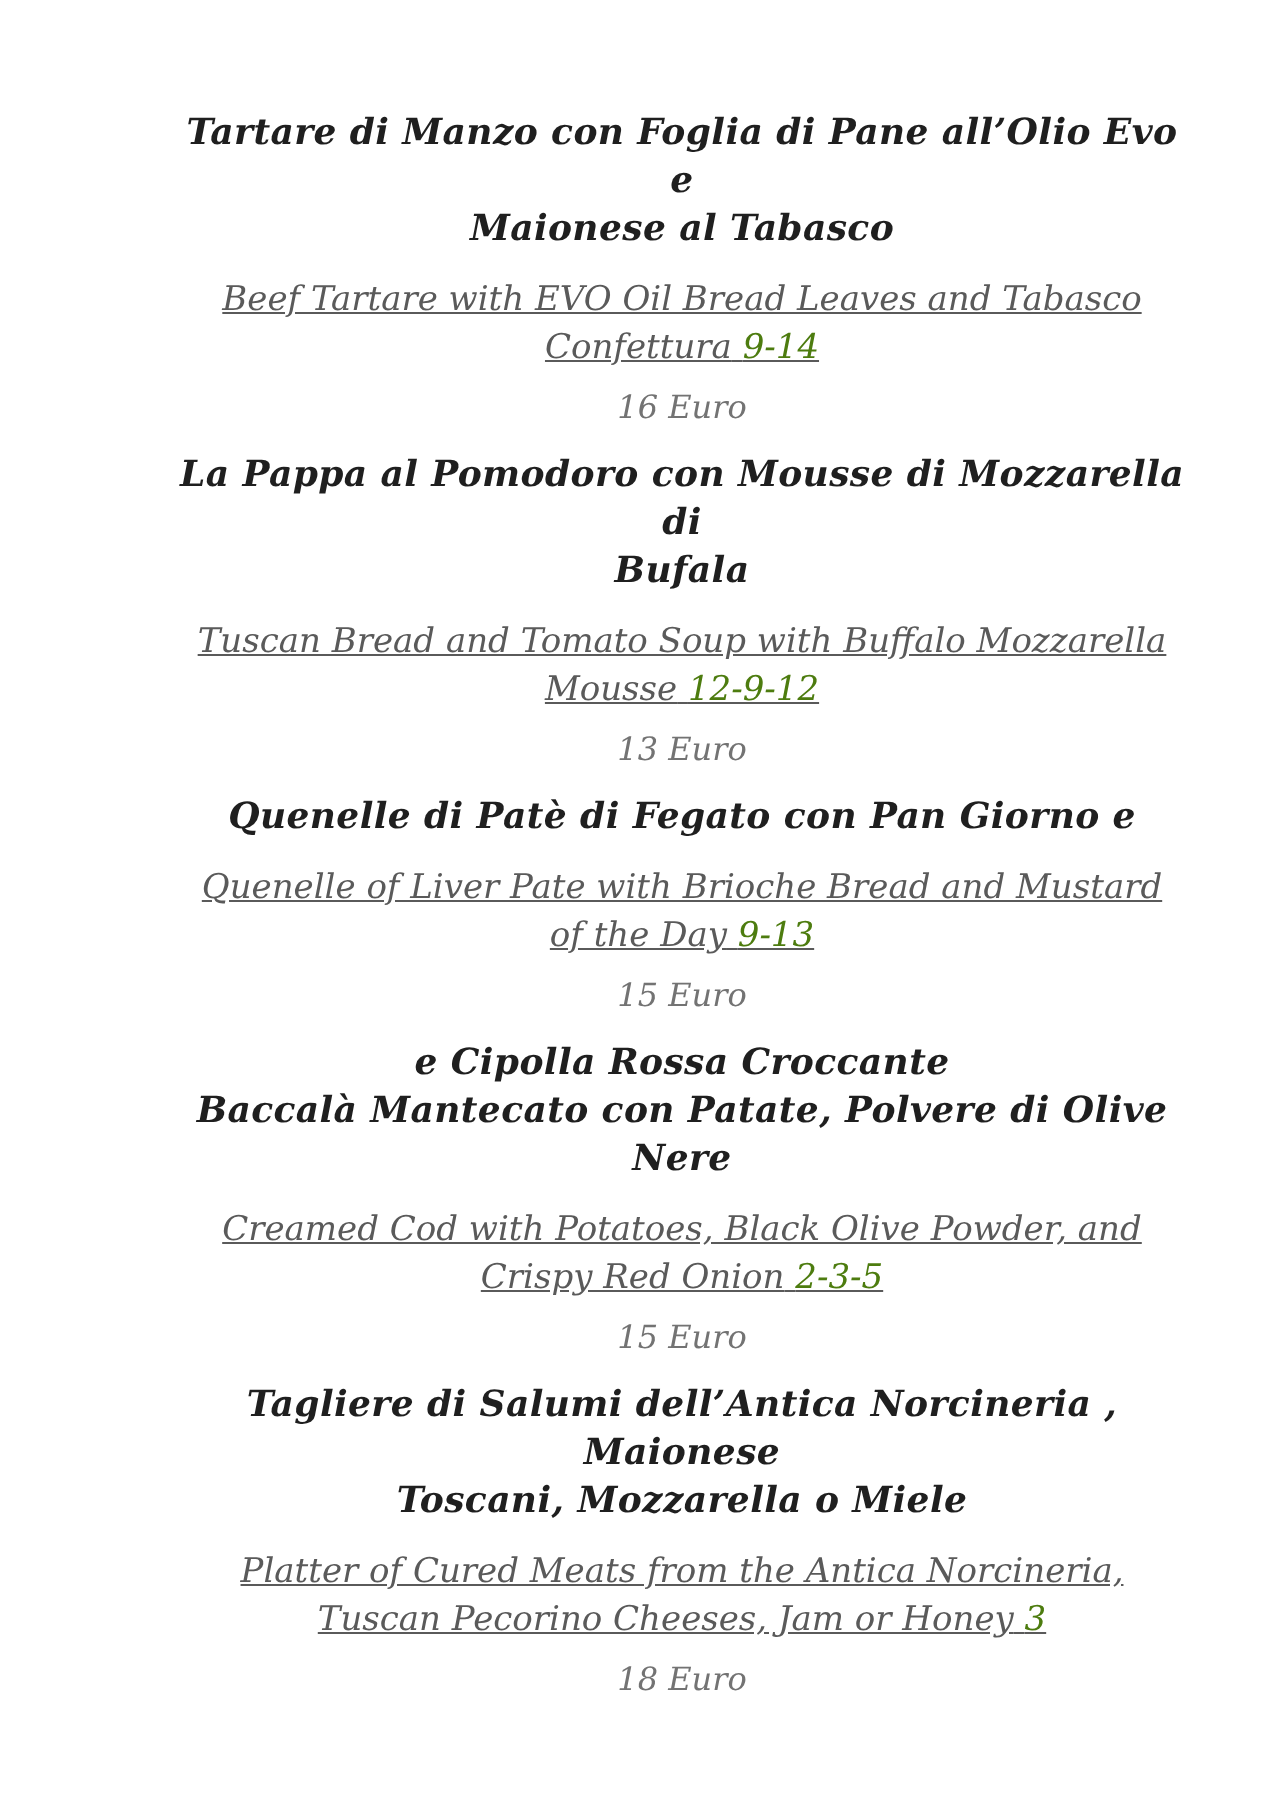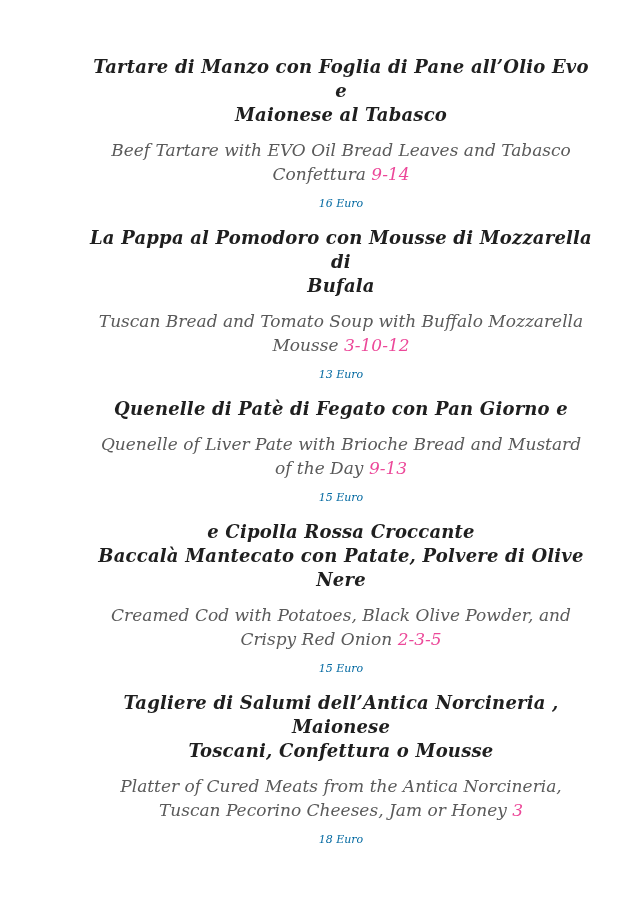"Beef Tartare with EVO Oil" .item-desc { text-decoration: none -> underline }
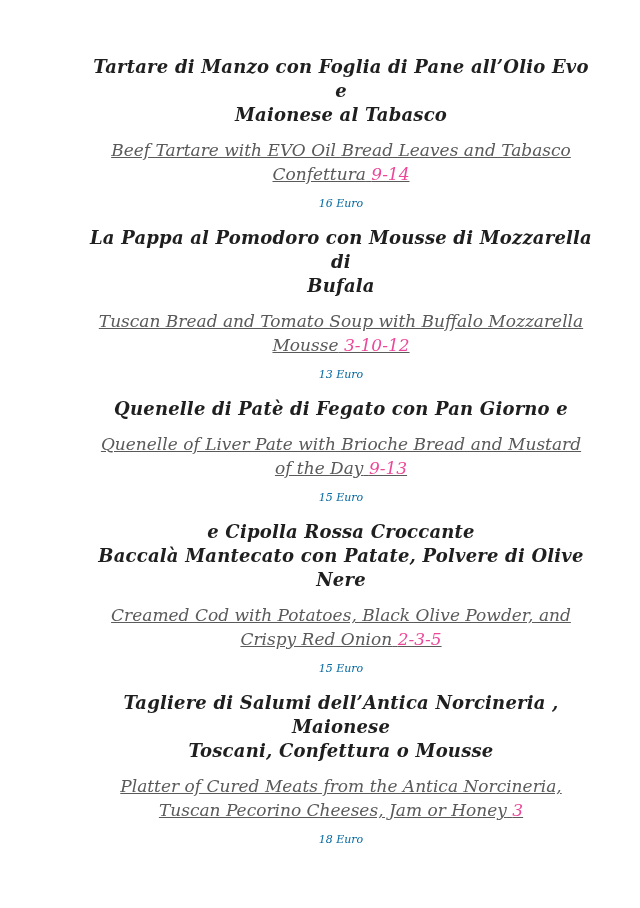"9-14" .allergen { color: #ec4899 -> #4d7c0f }
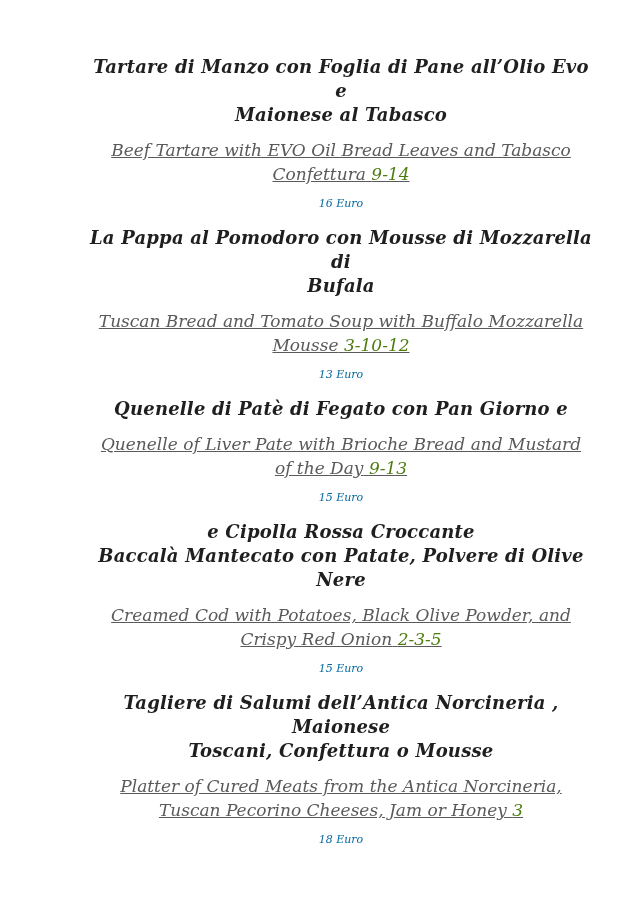"16 Euro" .item-price { color: #0369a1 -> #737373; font-size: 11px -> 16px }
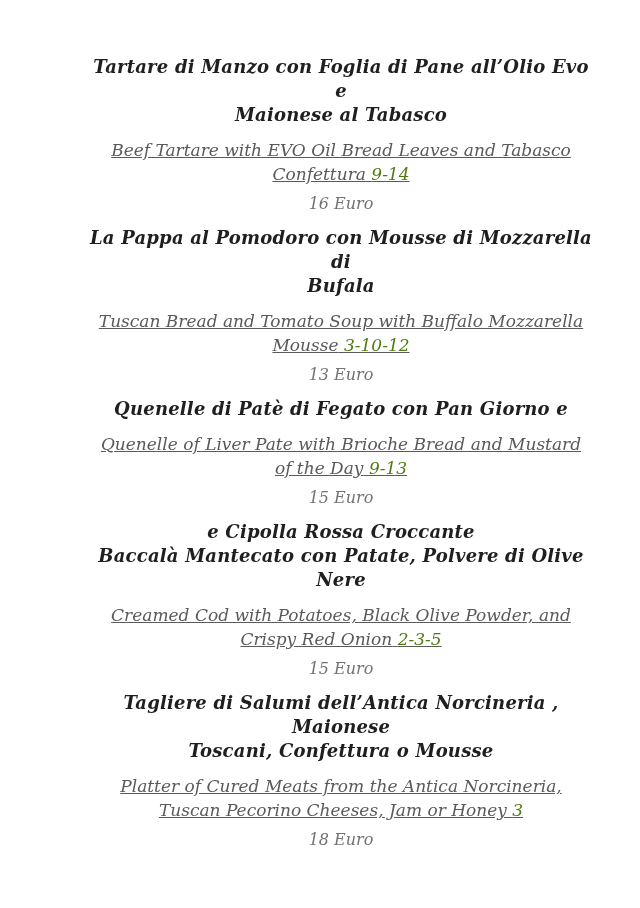"3-10-12" span.allergen { text: 3-10-12 -> 12-9-12 }
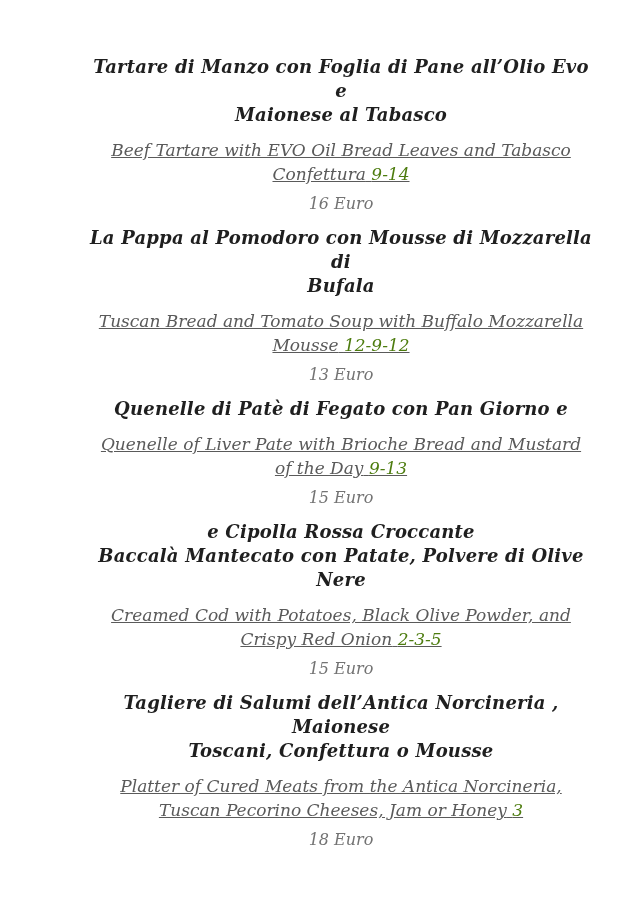"Toscani, Confettura o Mousse" span.line { text: Confettura o Mousse -> Mozzarella o Miele }
